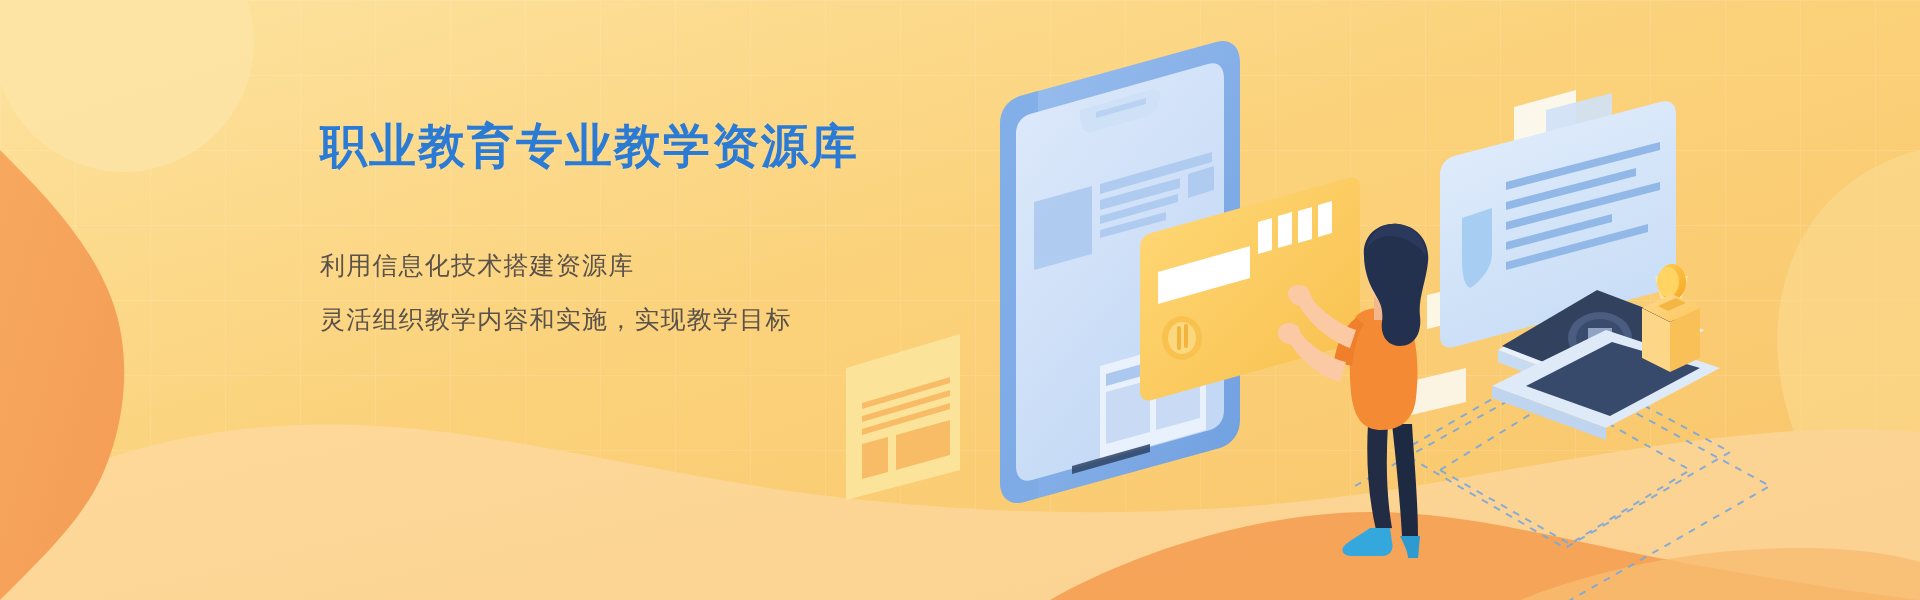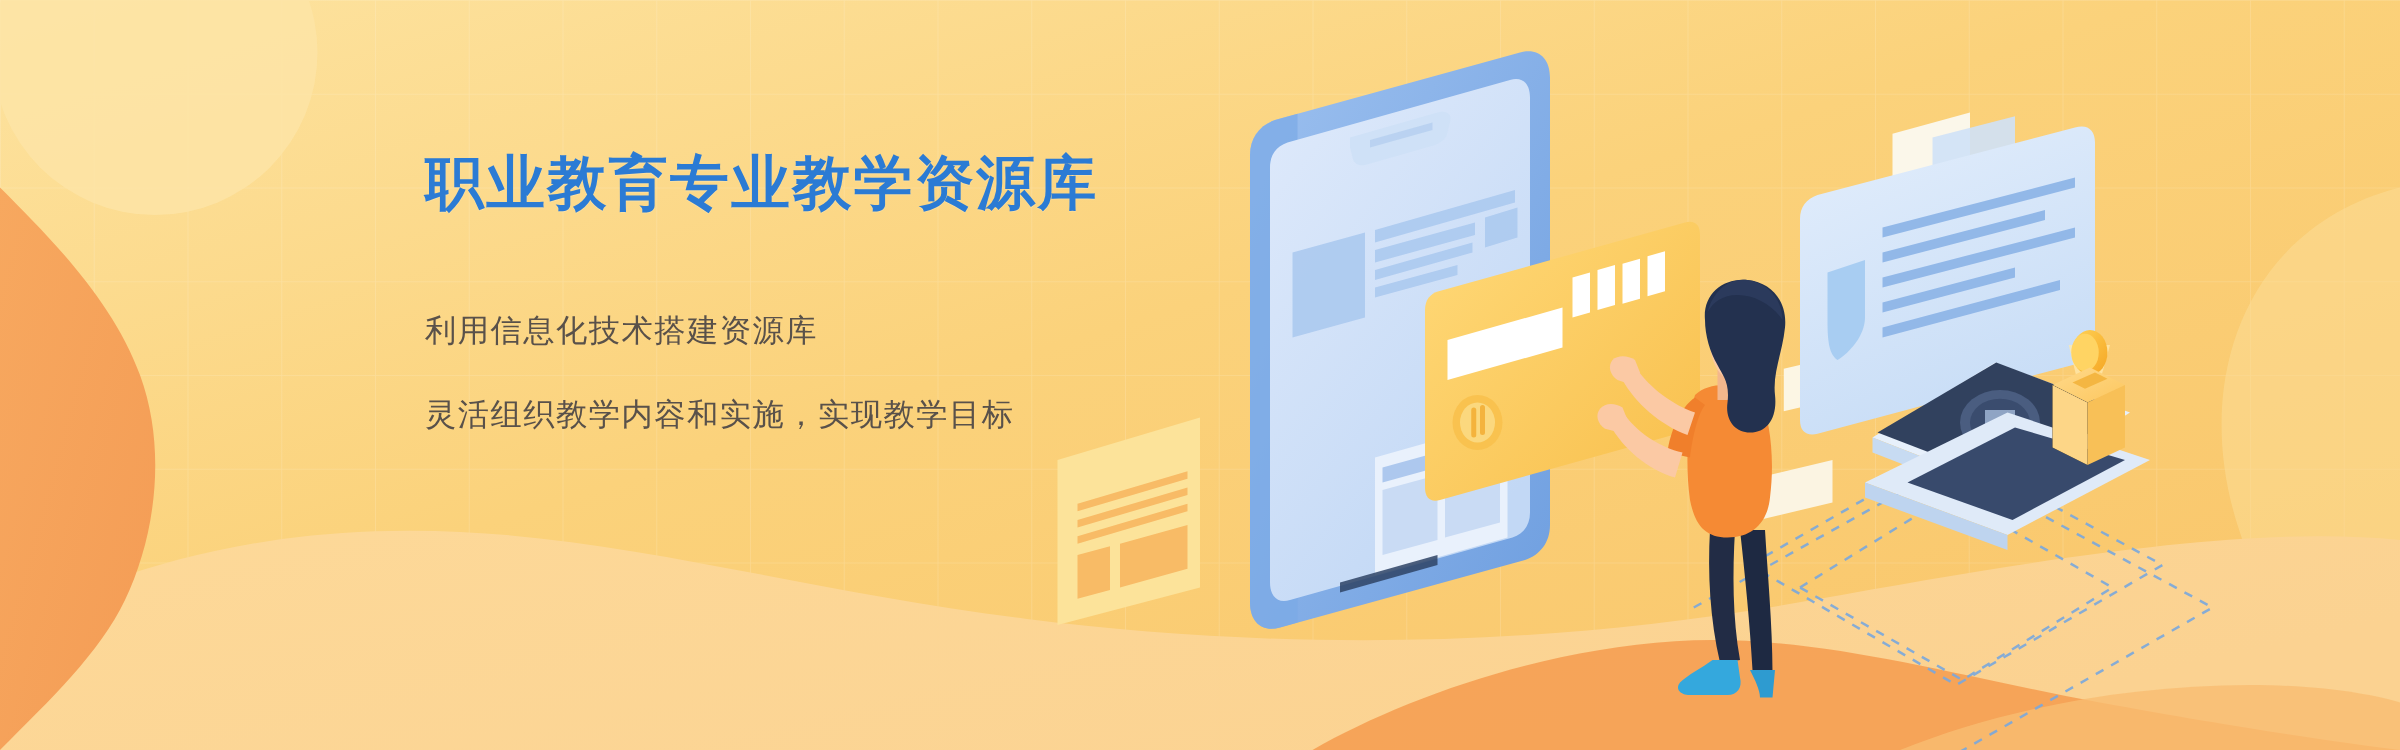"职业教育专业教学资源库" #text-block { left: 340px -> 320px }
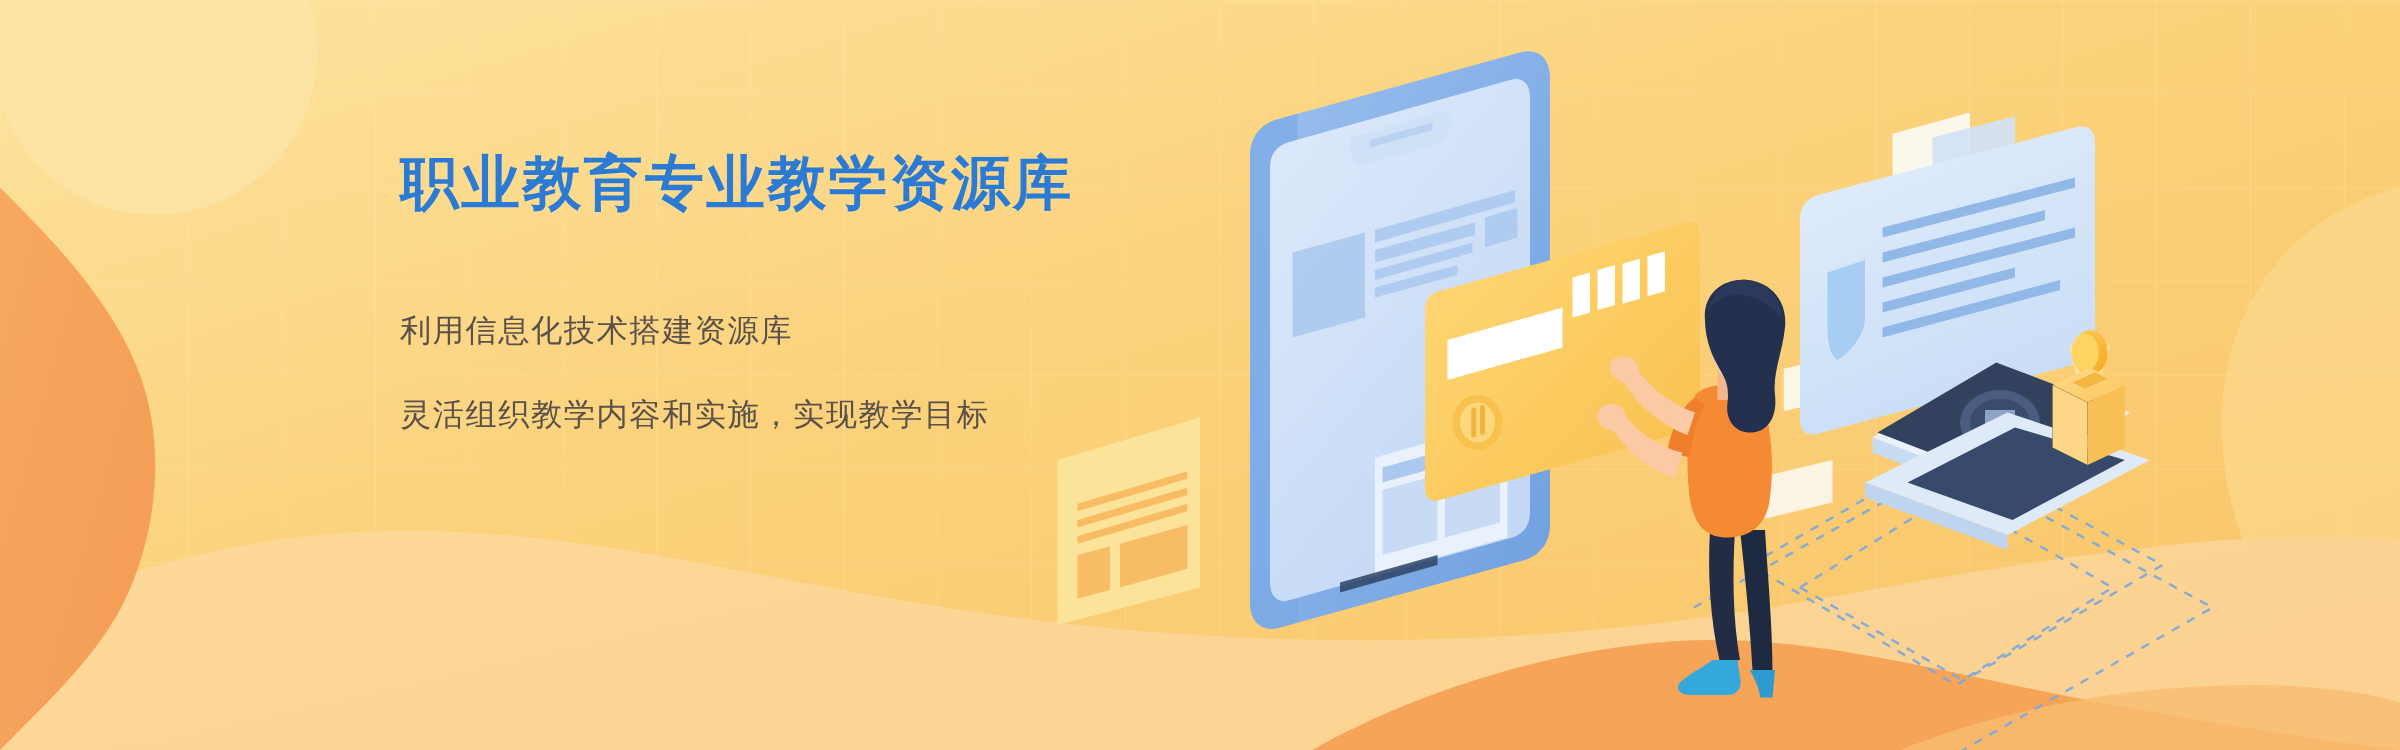"灵活组织教学内容和实施，实现教学目标" #banner-sub-2 { margin-top: 29px -> 16px }
